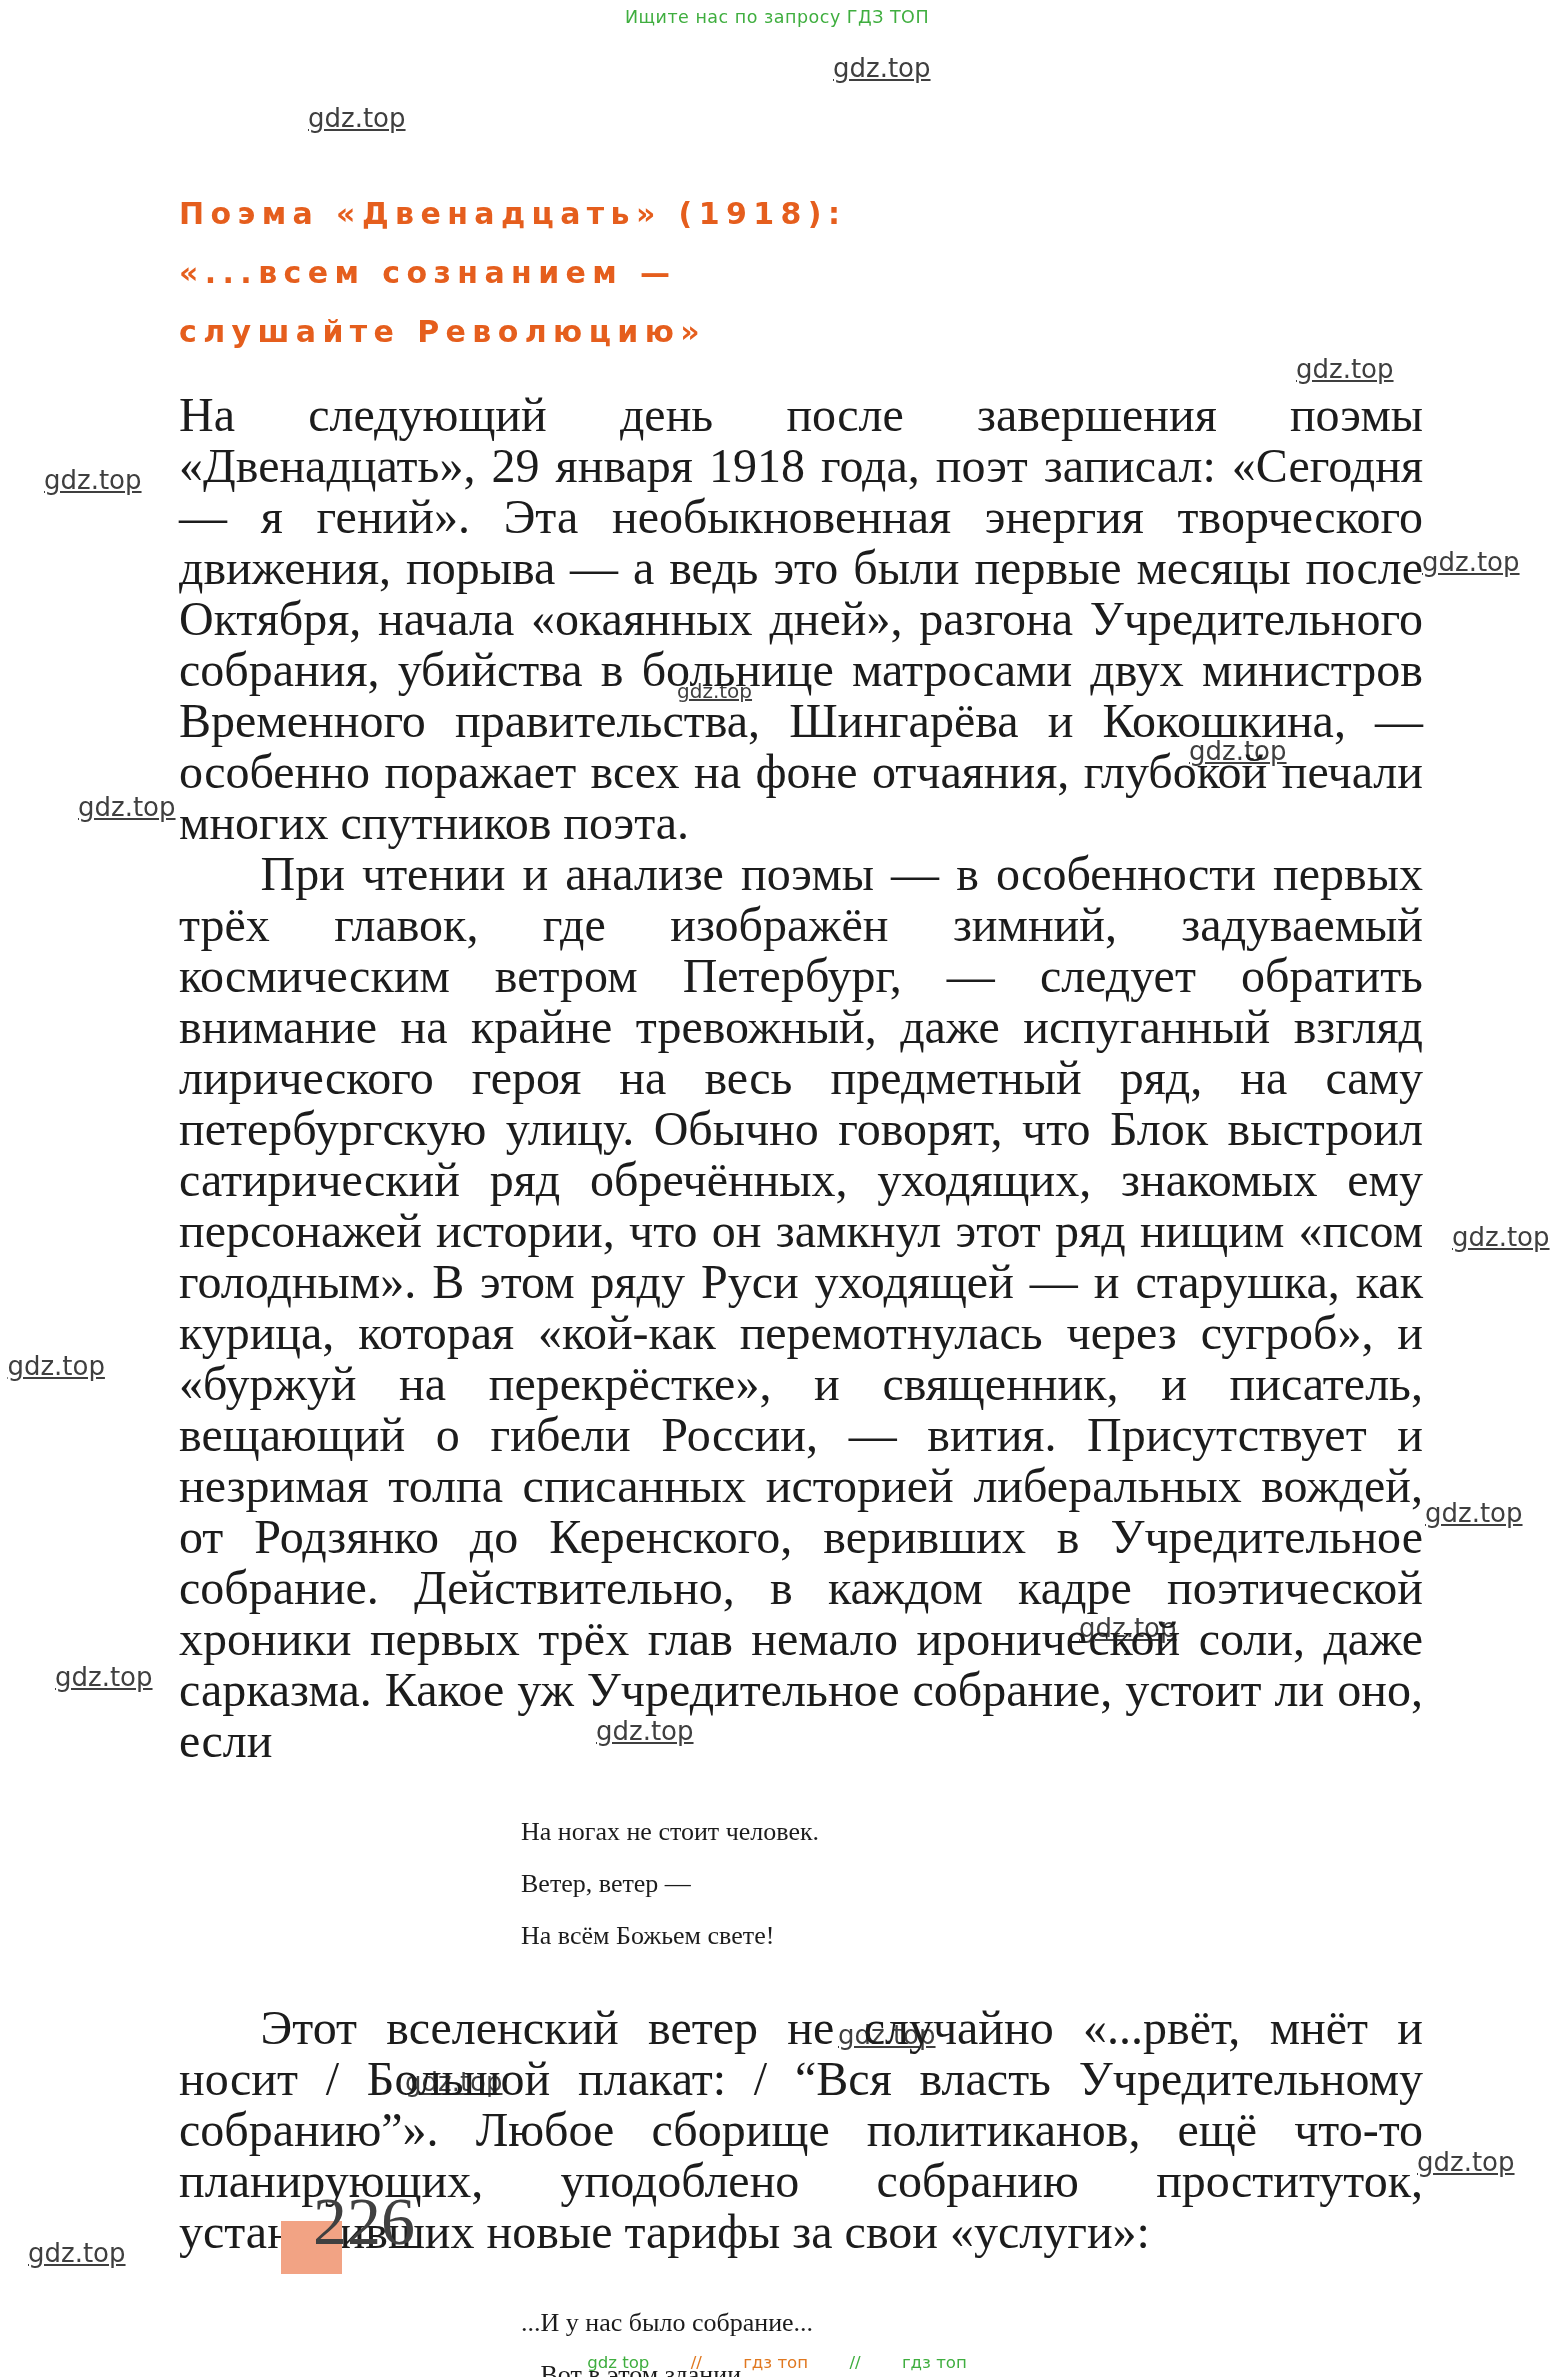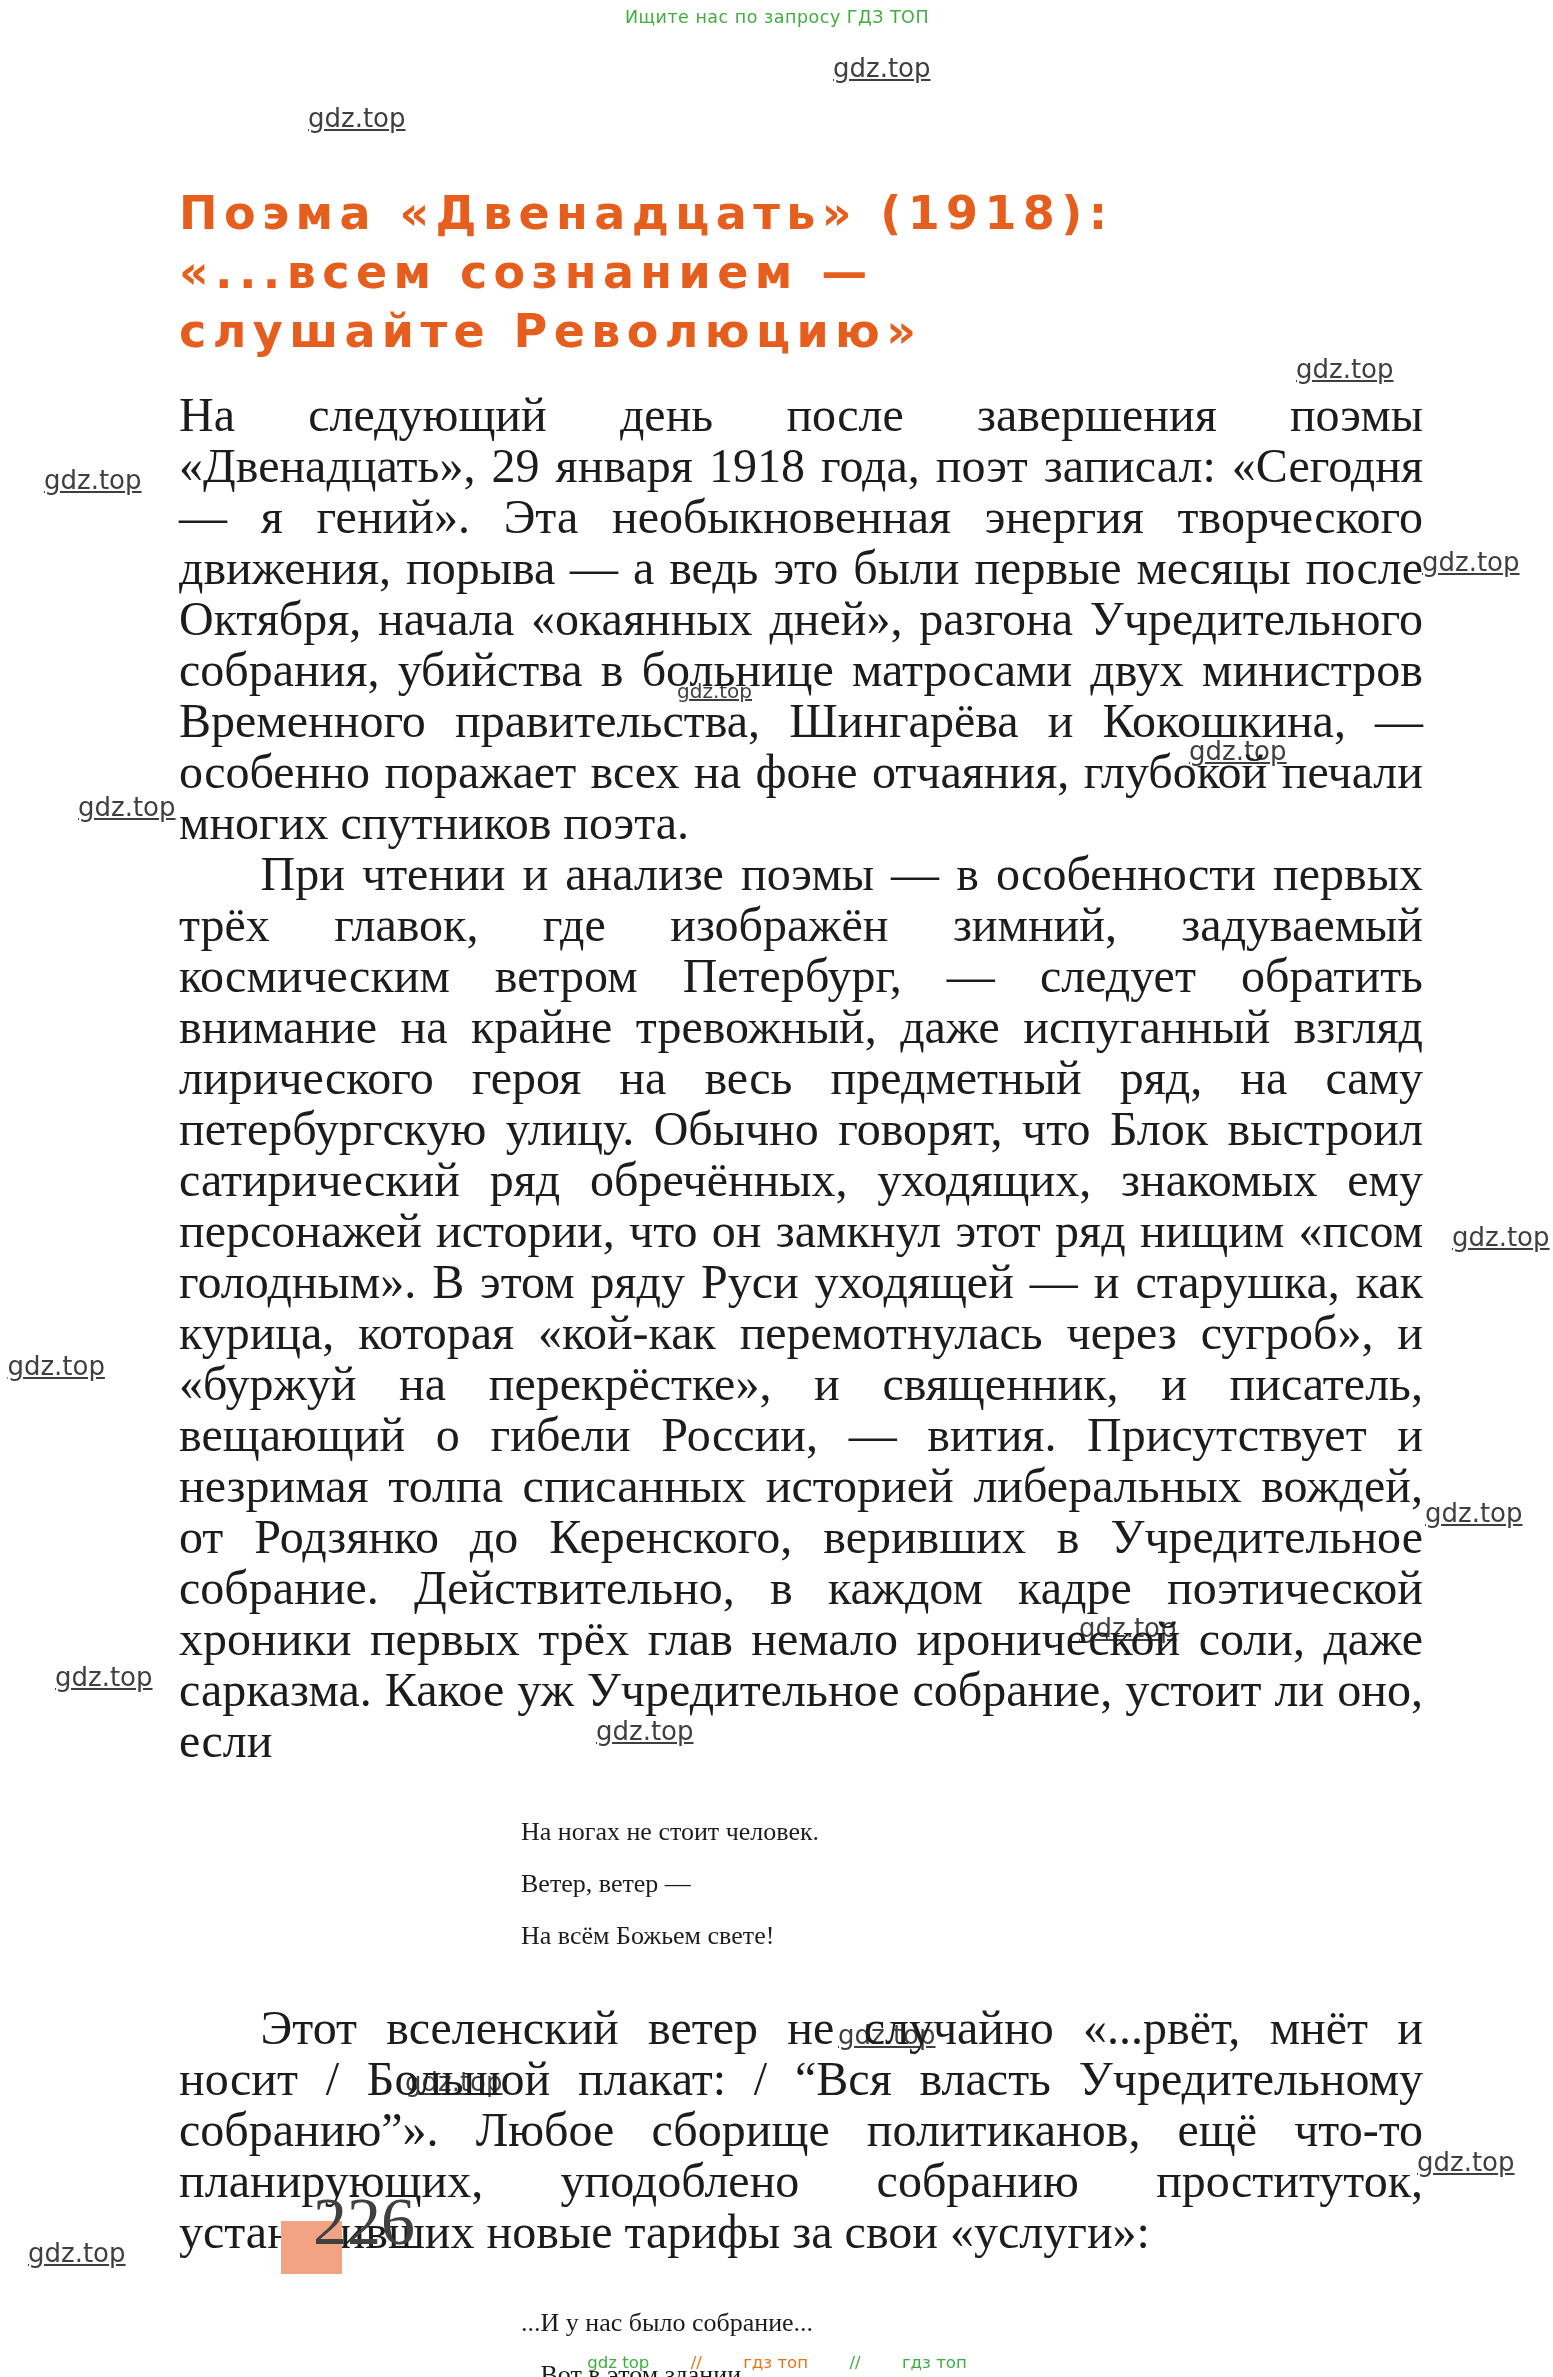"Поэма «Двенадцать» (1918):" .heading { font-size: 46px -> 30px }
